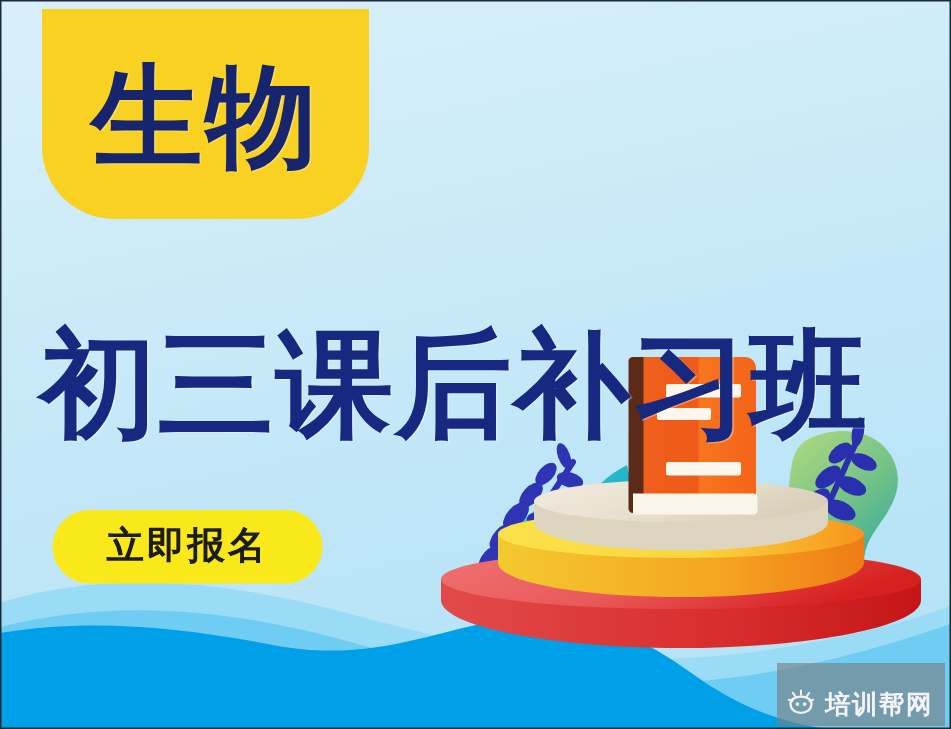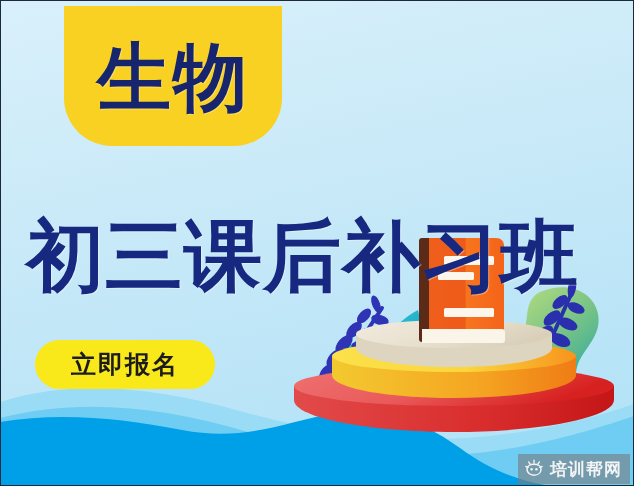"生物" .subject-badge { margin-left: 36px -> none }
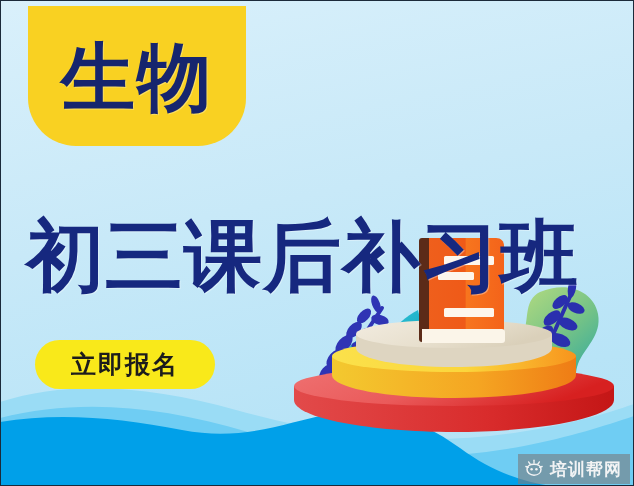"培训帮网" .watermark { padding: 0 8px 0 6px -> 12px 8px 0 6px }
